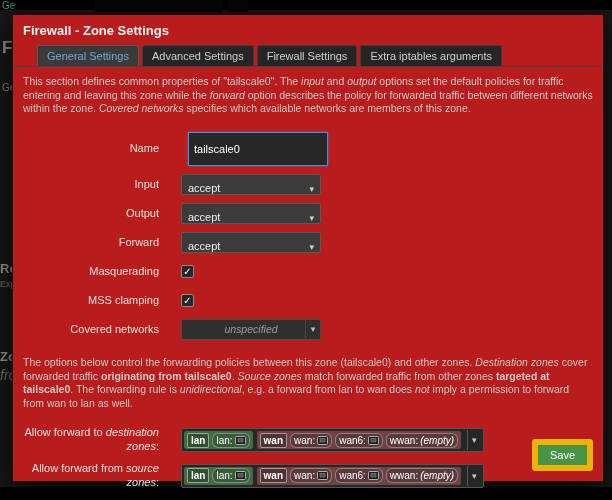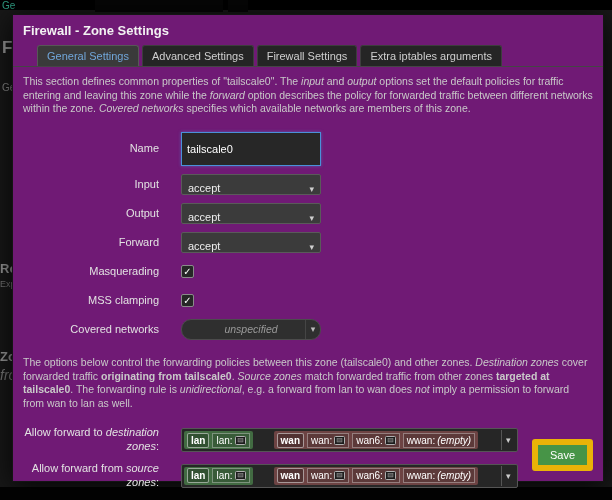"Firewall - Zone Settings" .modal { background: #701a75 -> #b91c1c }
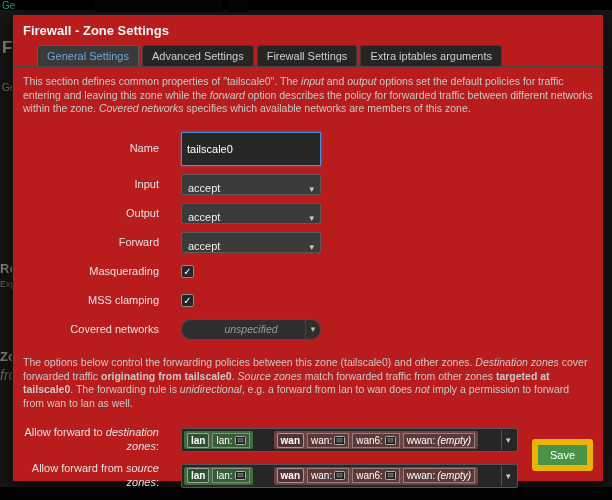"tailscale0" .text-input { margin-left: none -> 7px }
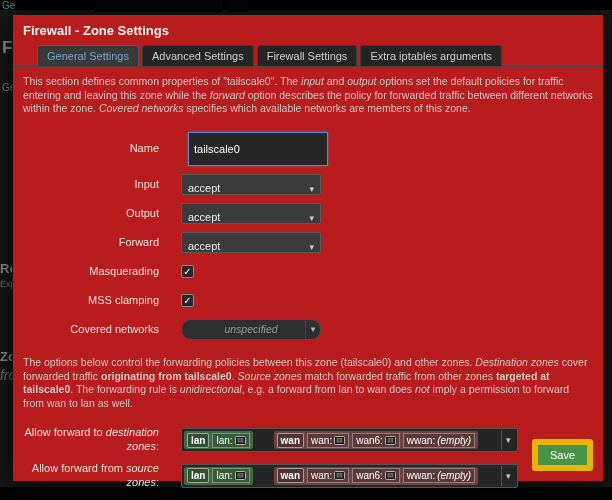"unspecified" .dd-placeholder { border-radius: 10px -> 2px }
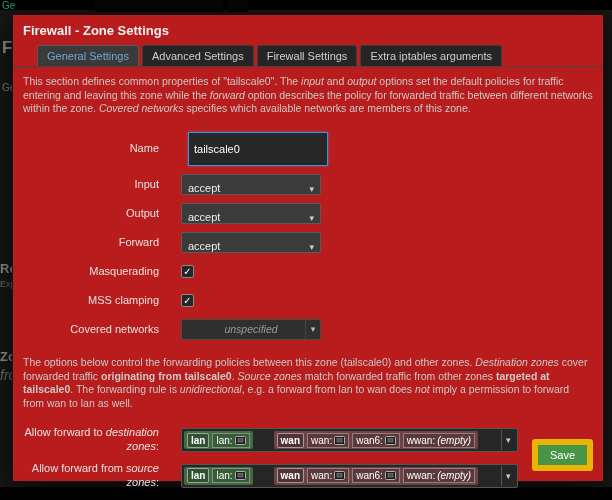"lan" .zones-dd { gap: 21px -> 4px }
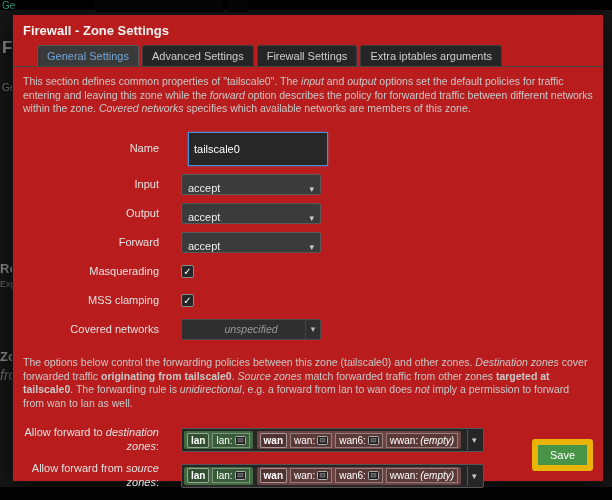"lan:" .net { border-radius: 0 -> 6px }
